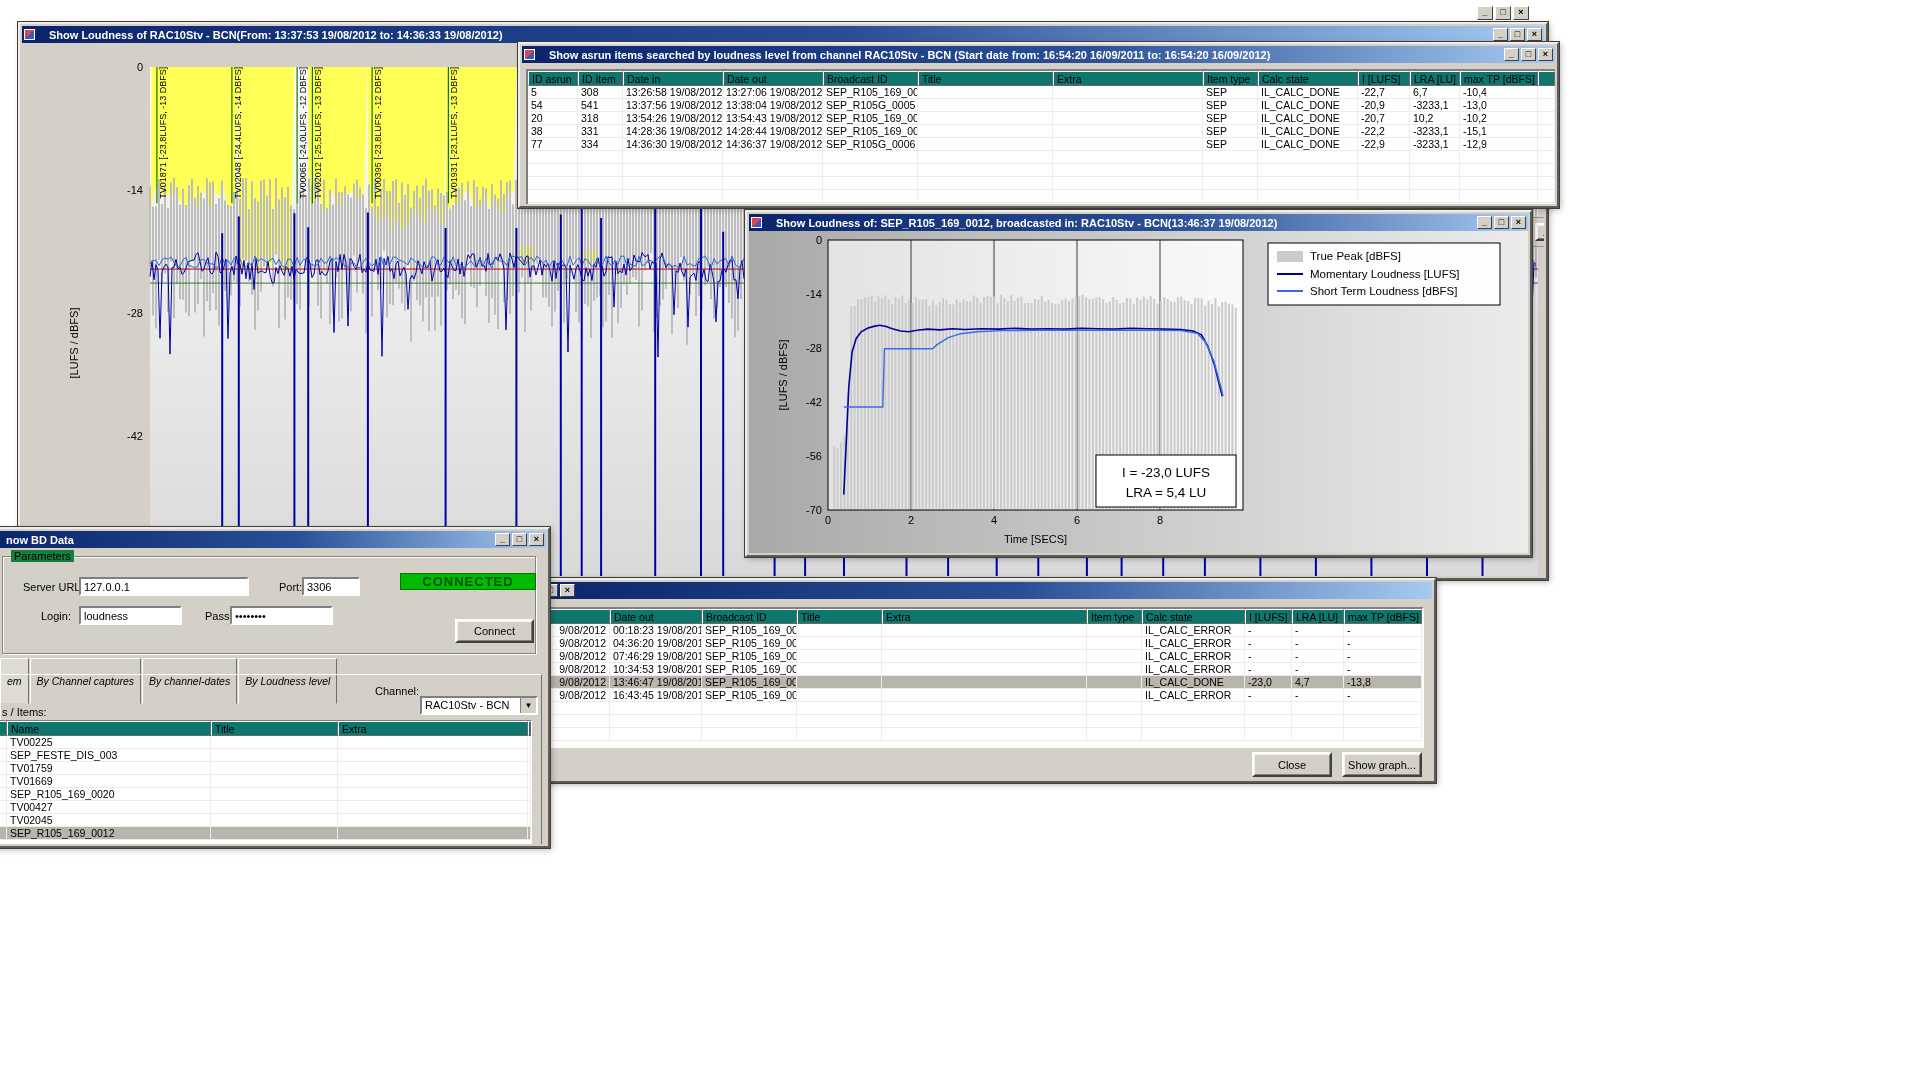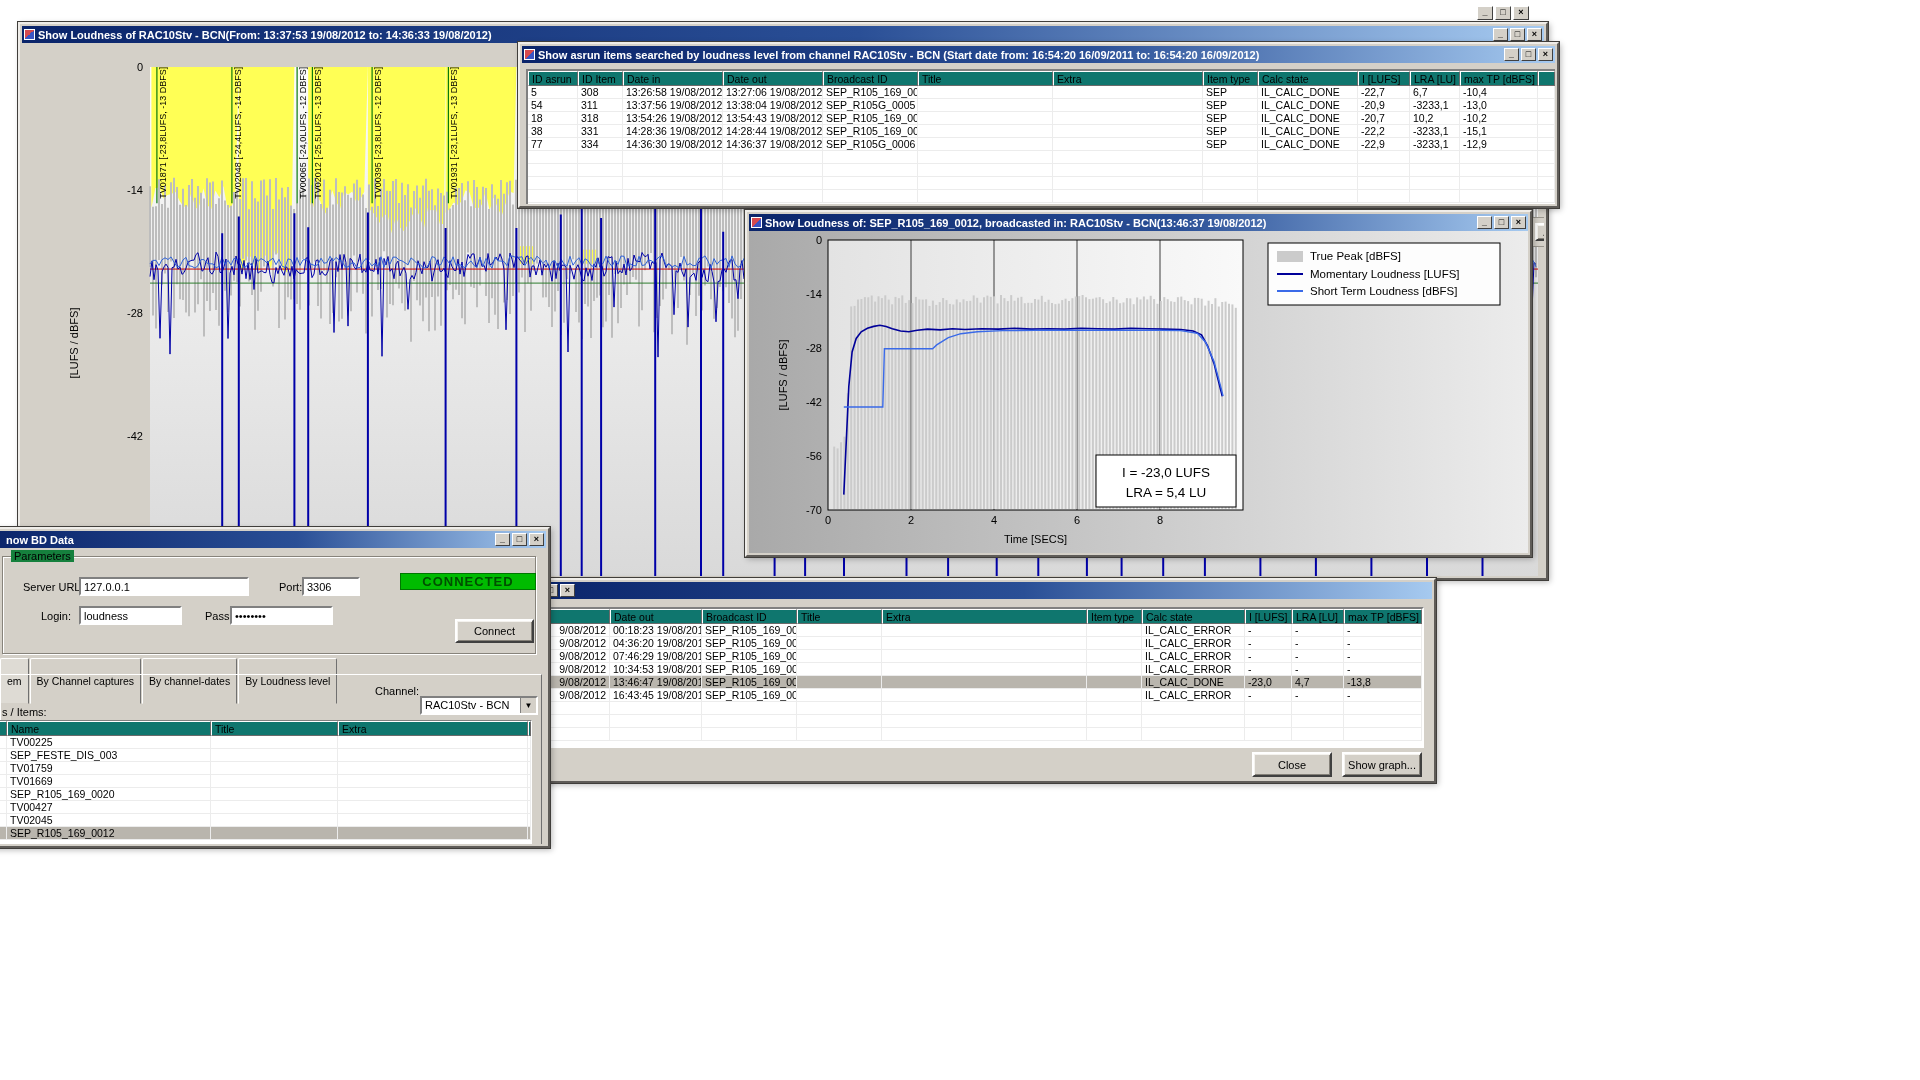"Show Loudness of RAC10Stv -" .titlebar { gap: 3px -> 14px }
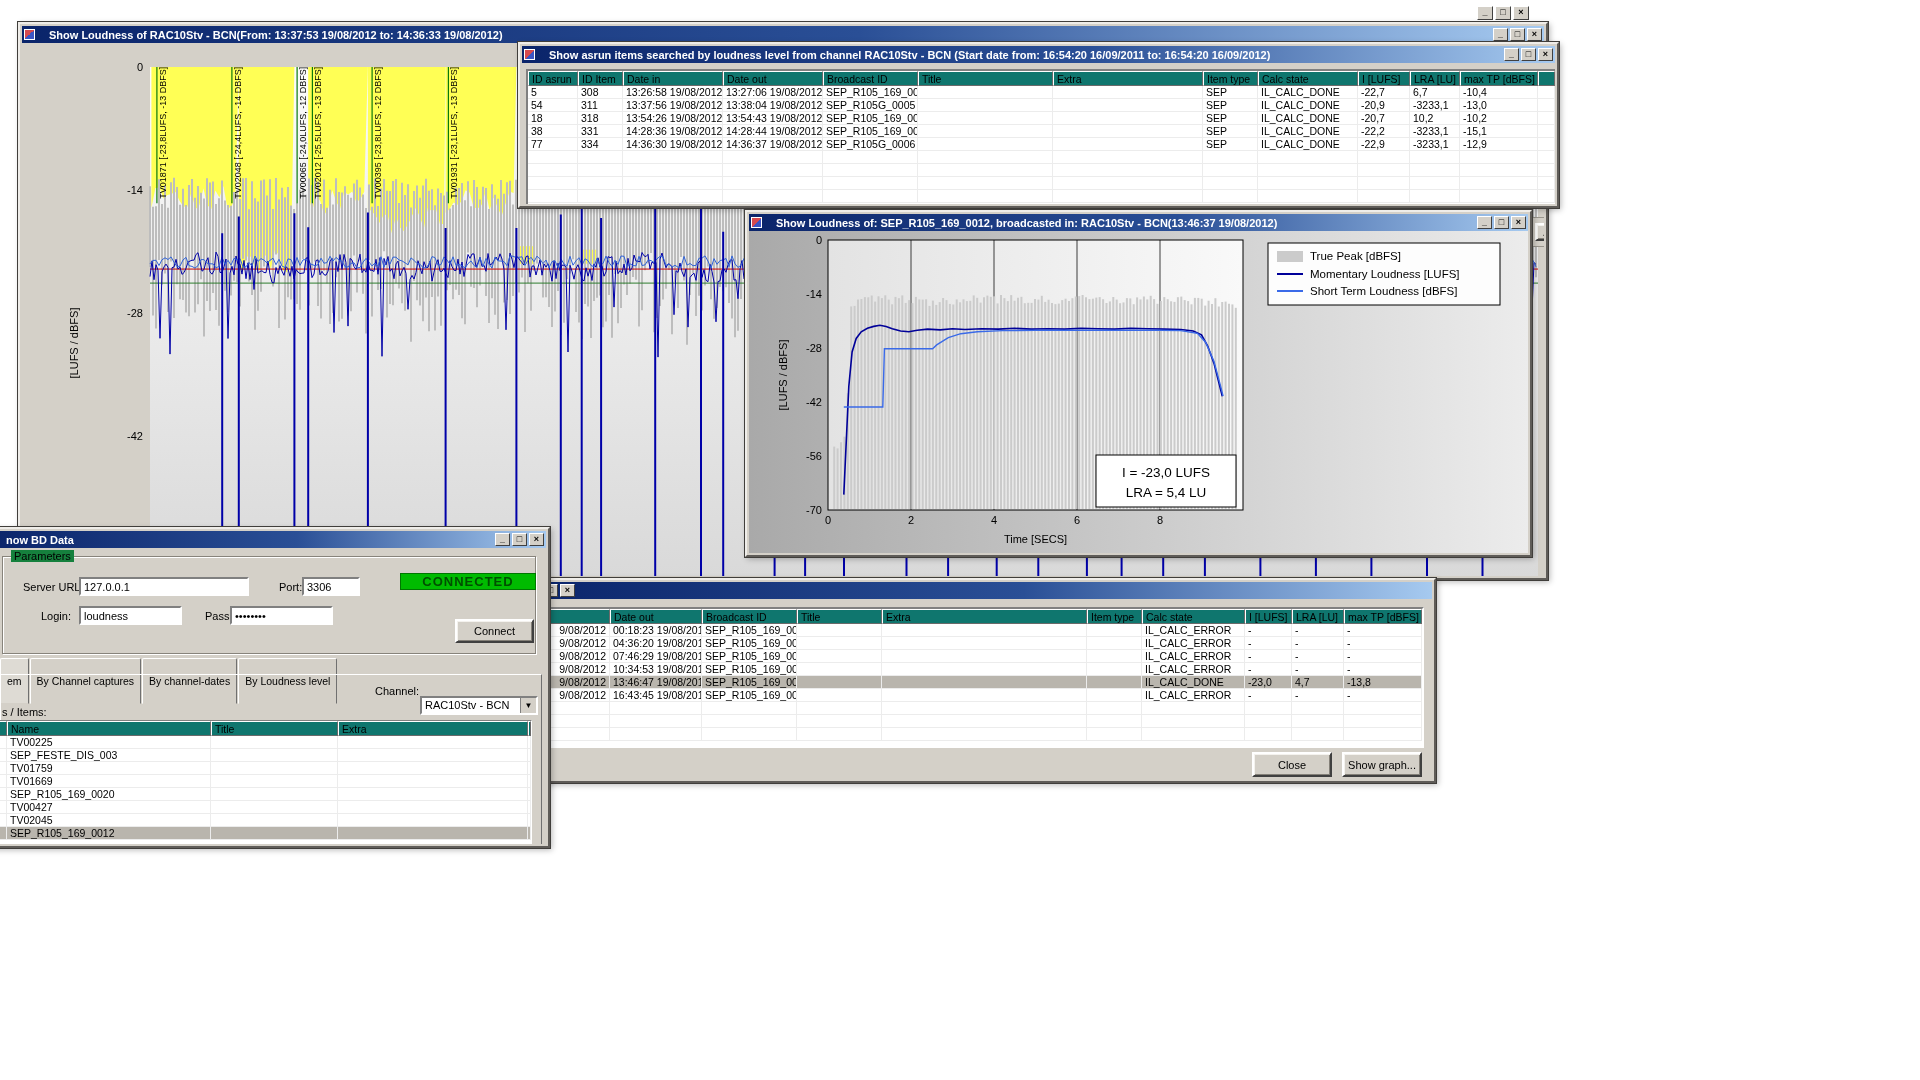"311" td { text: 311 -> 541 }
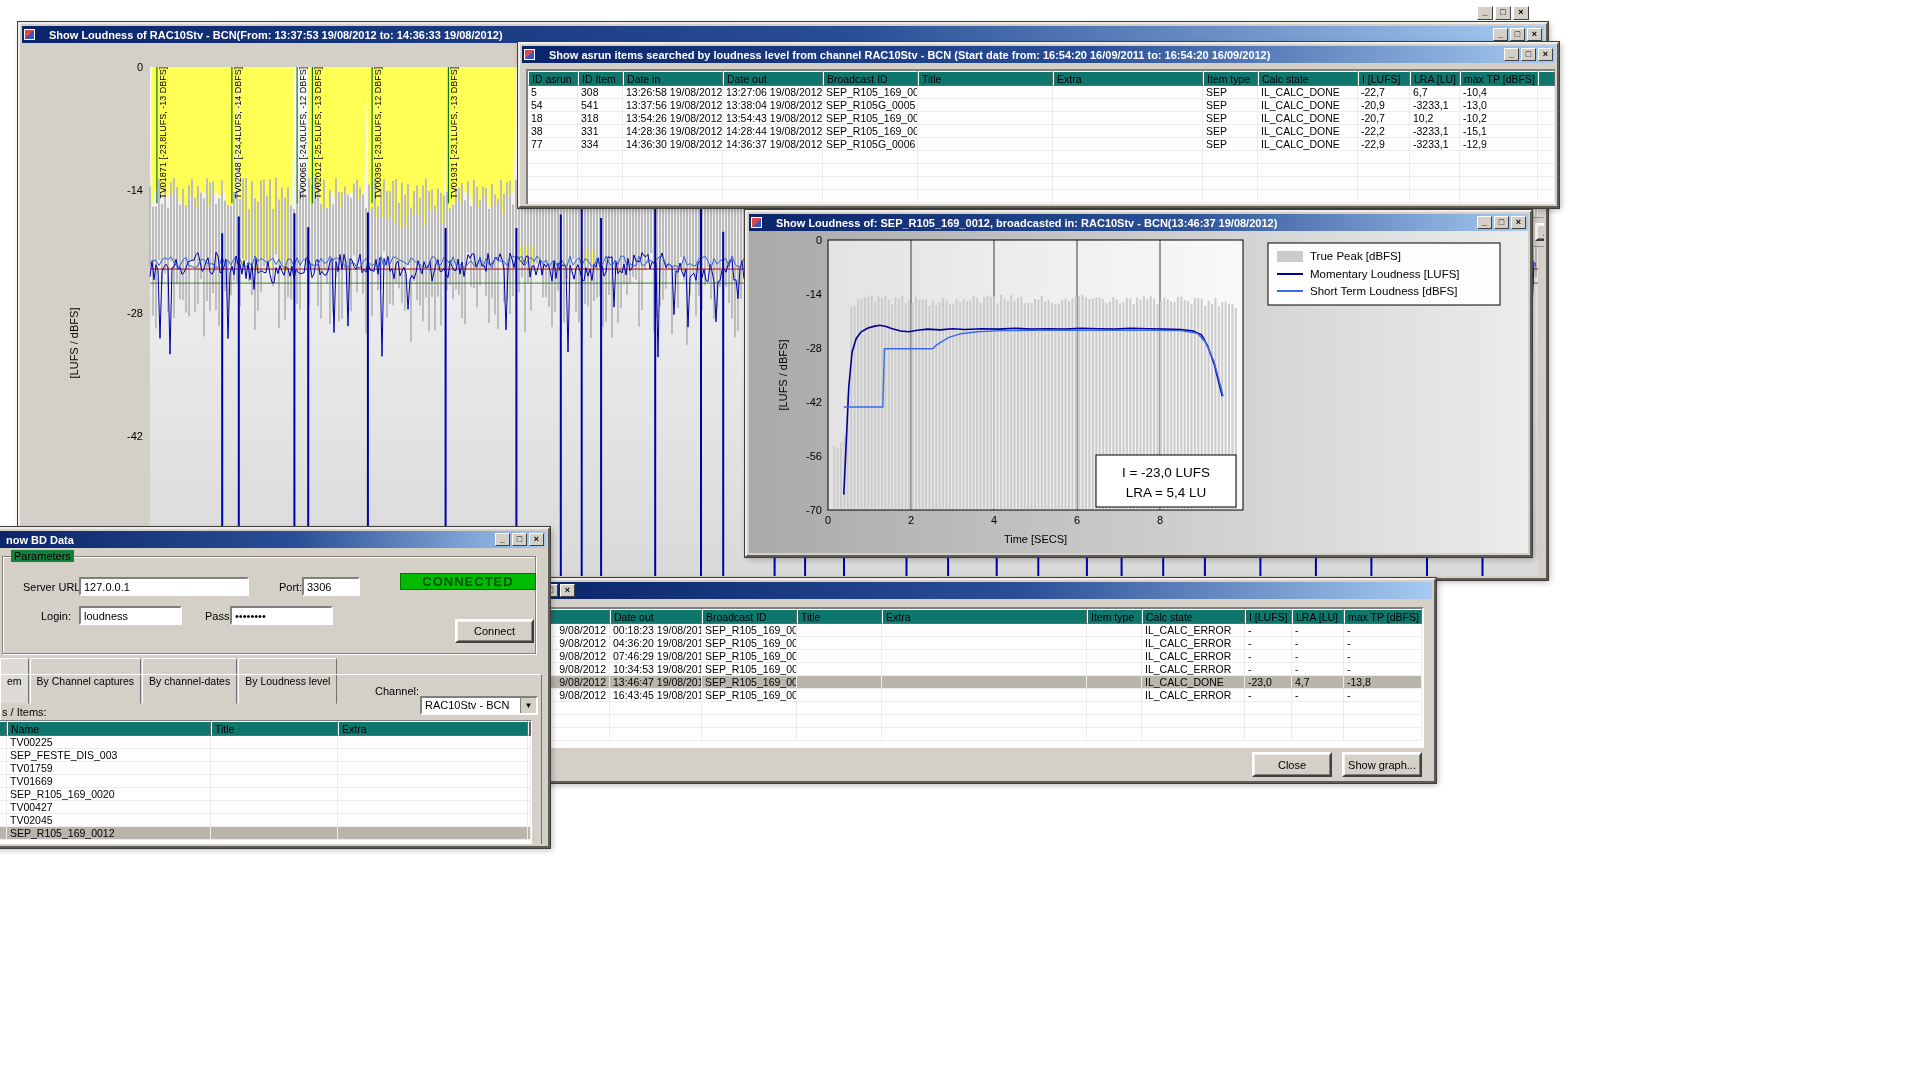"18" td { text: 18 -> 20 }
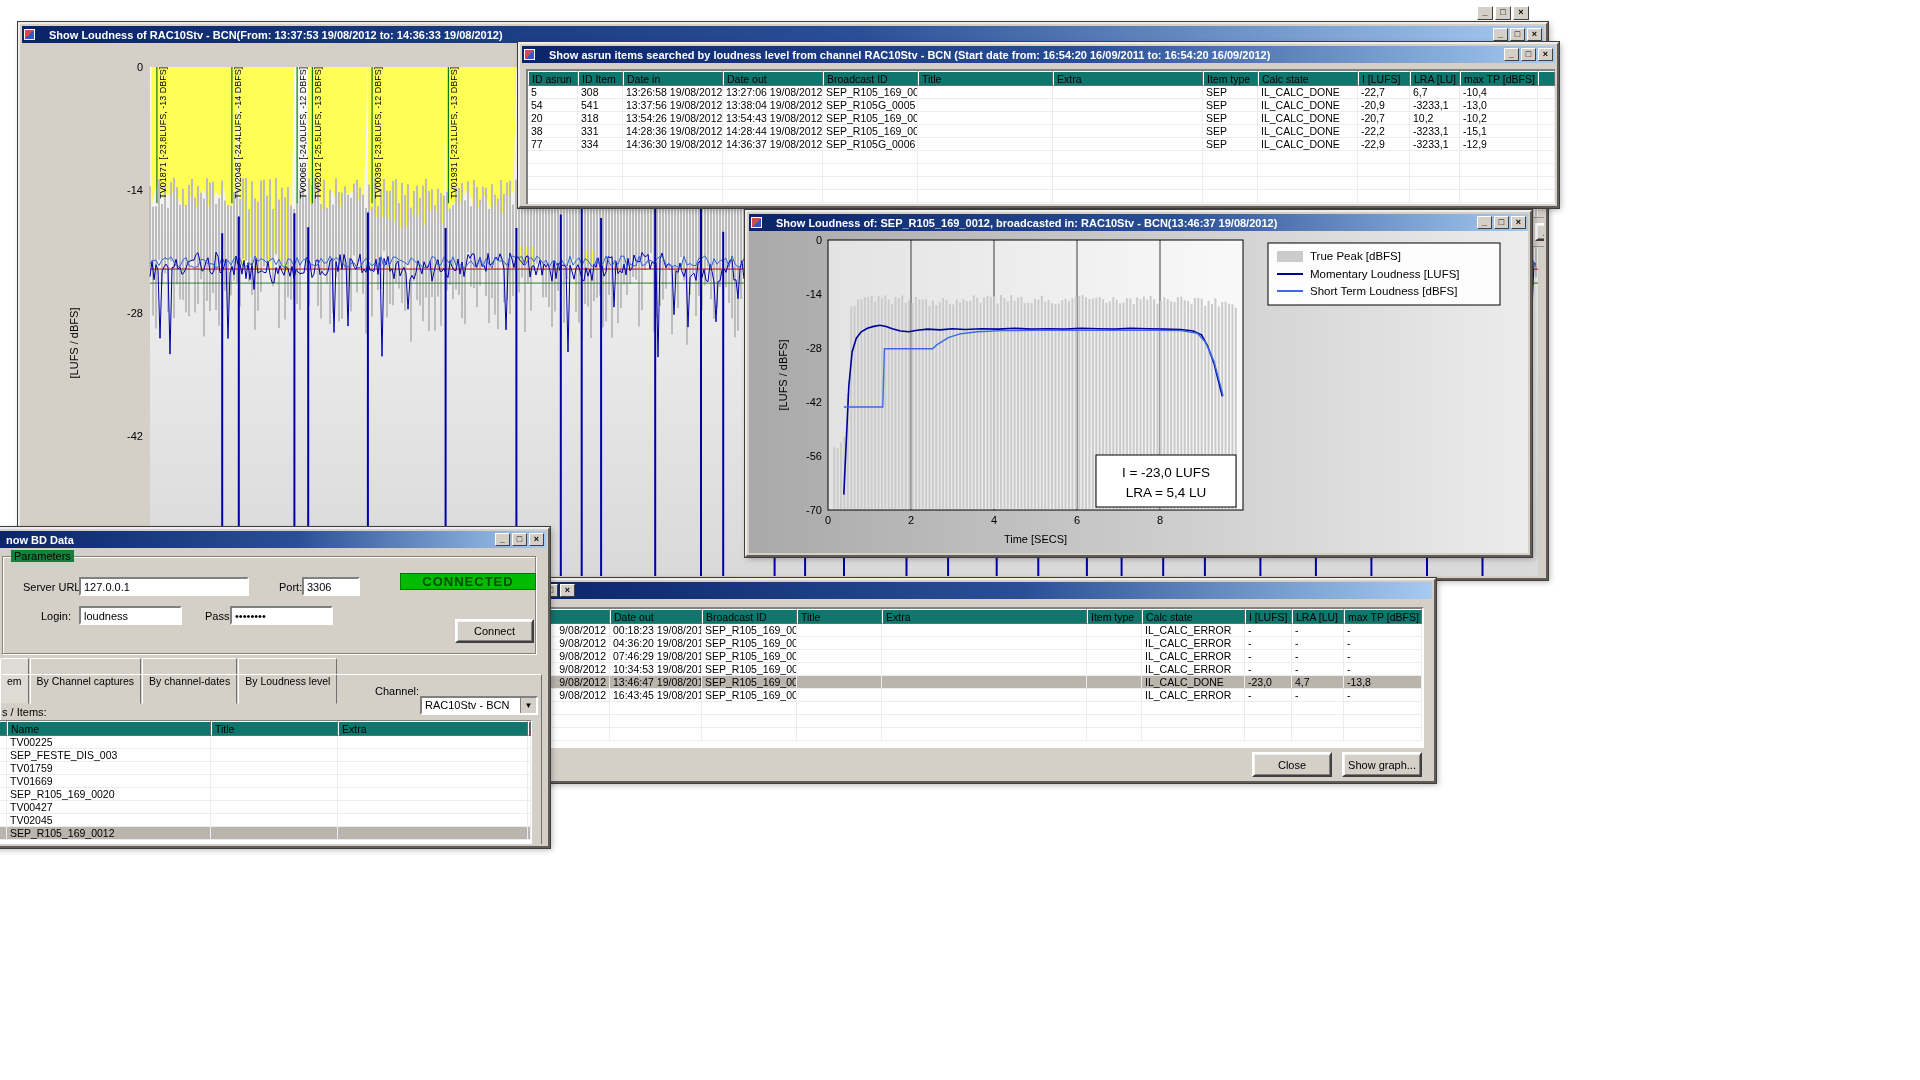"em" .tab { font-style: none -> italic }
